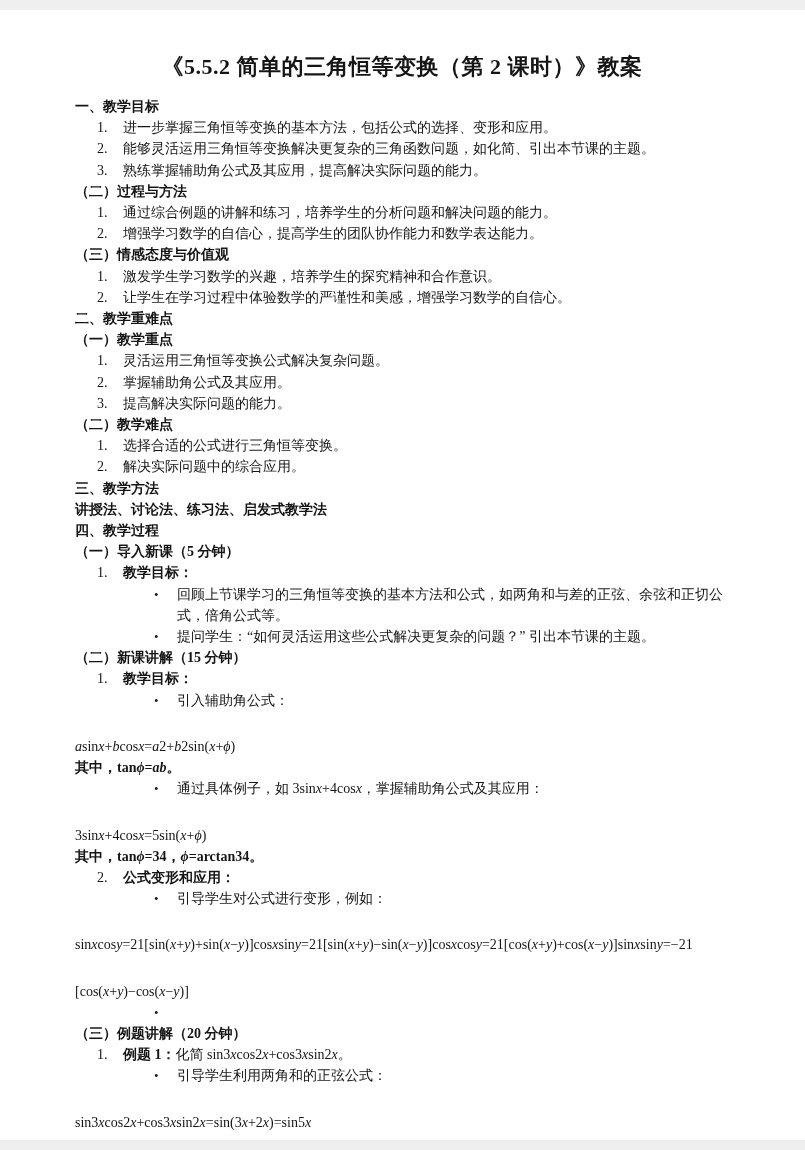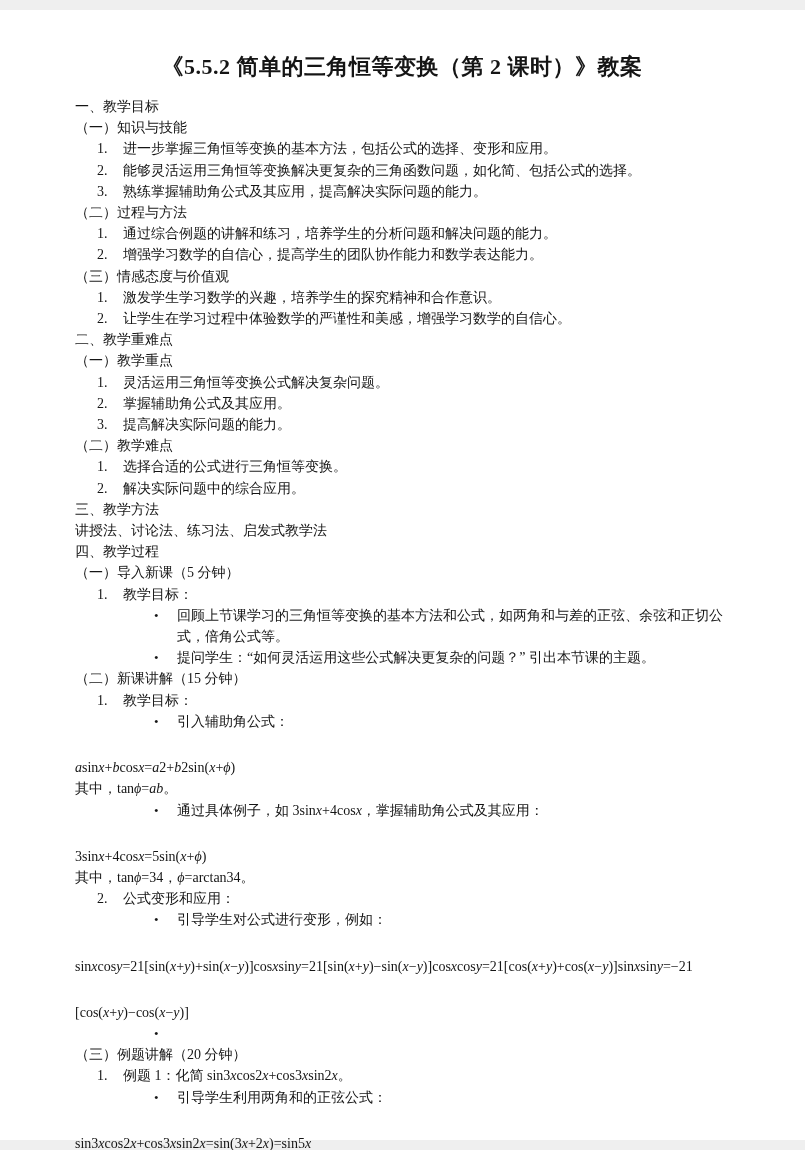"一、教学目标" .line .b { font-weight: normal -> bold }
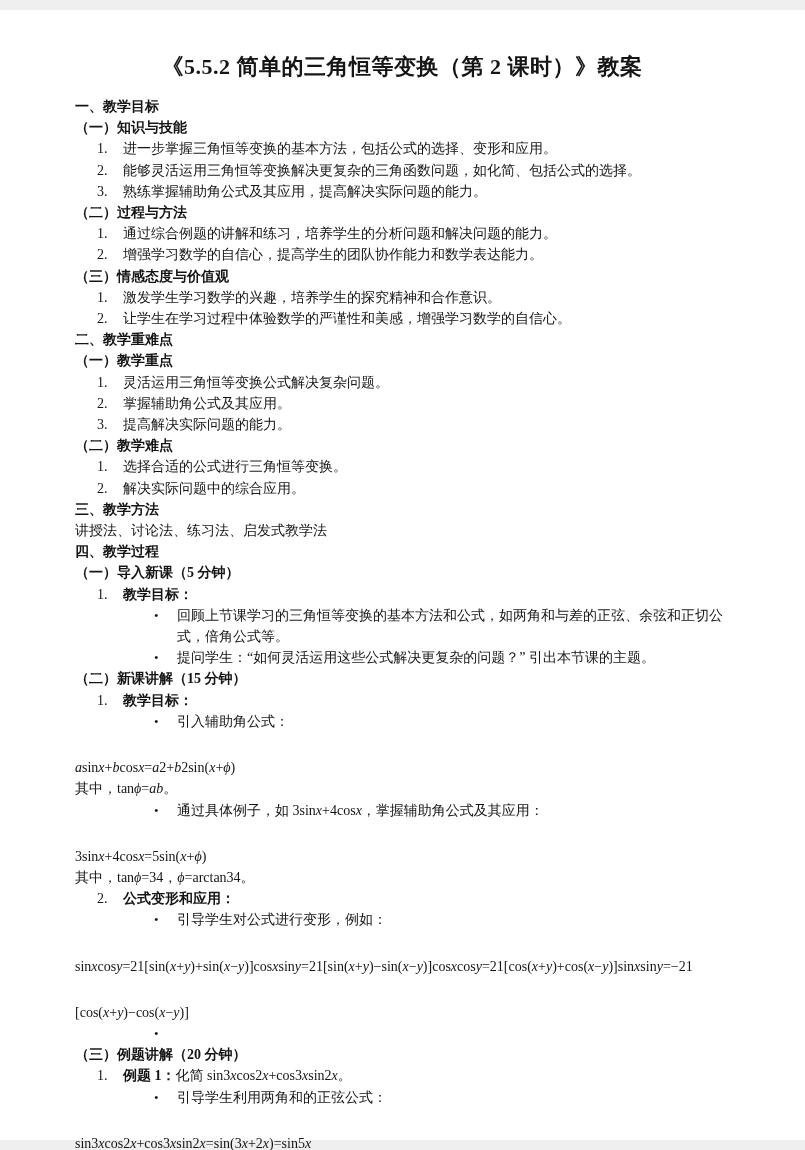"（一）知识与技能" div.line { html: <div><span><span>（一）知识与技能</span></span></div> -> none }
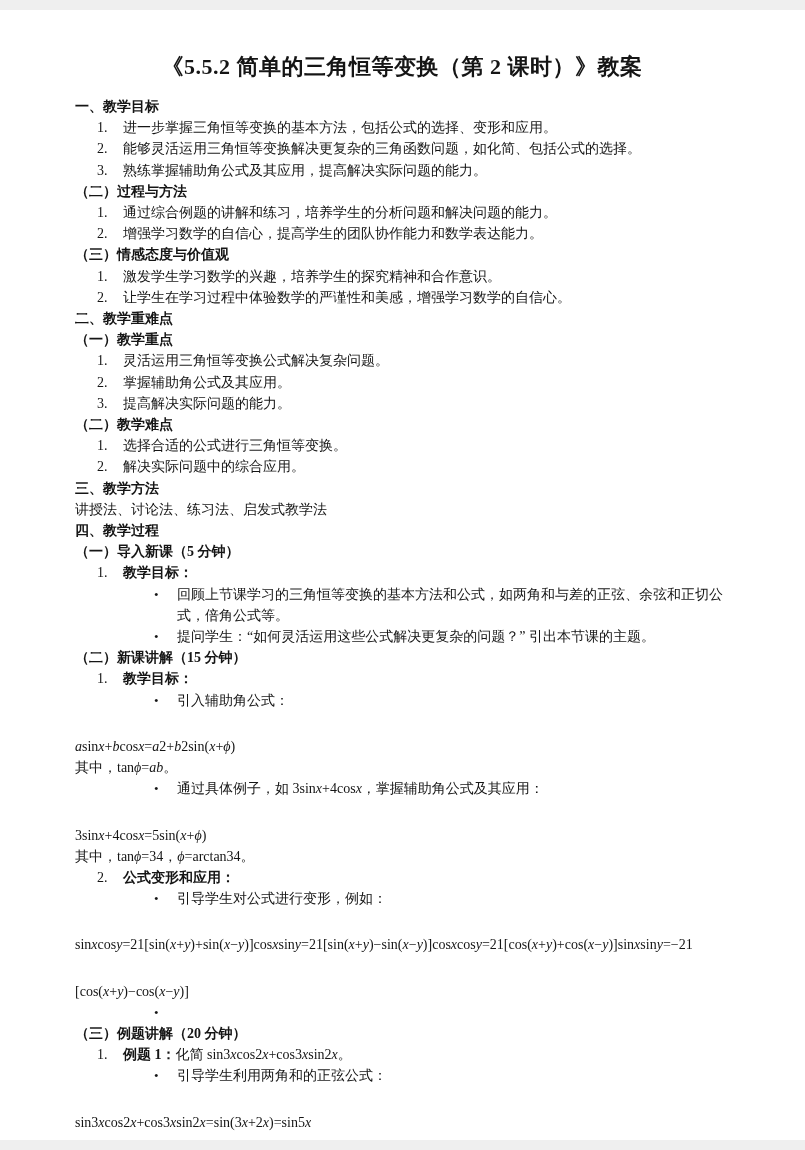"能够灵活运用三角恒等变换解决更复杂的三角函数问题，如化简、包括公式的选择。" span { text: 包括公式的选择 -> 引出本节课的主题 }
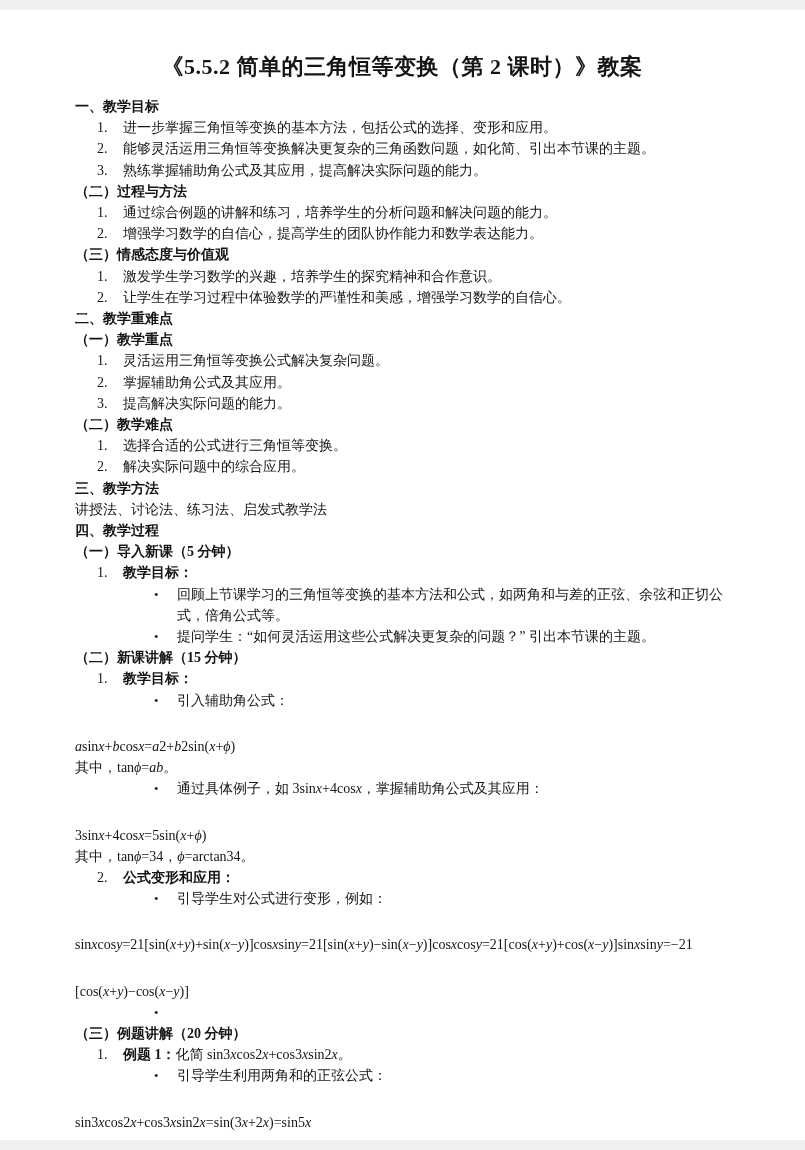"讲授法、讨论法、练习法、启发式教学法" .para { font-weight: none -> bold }
